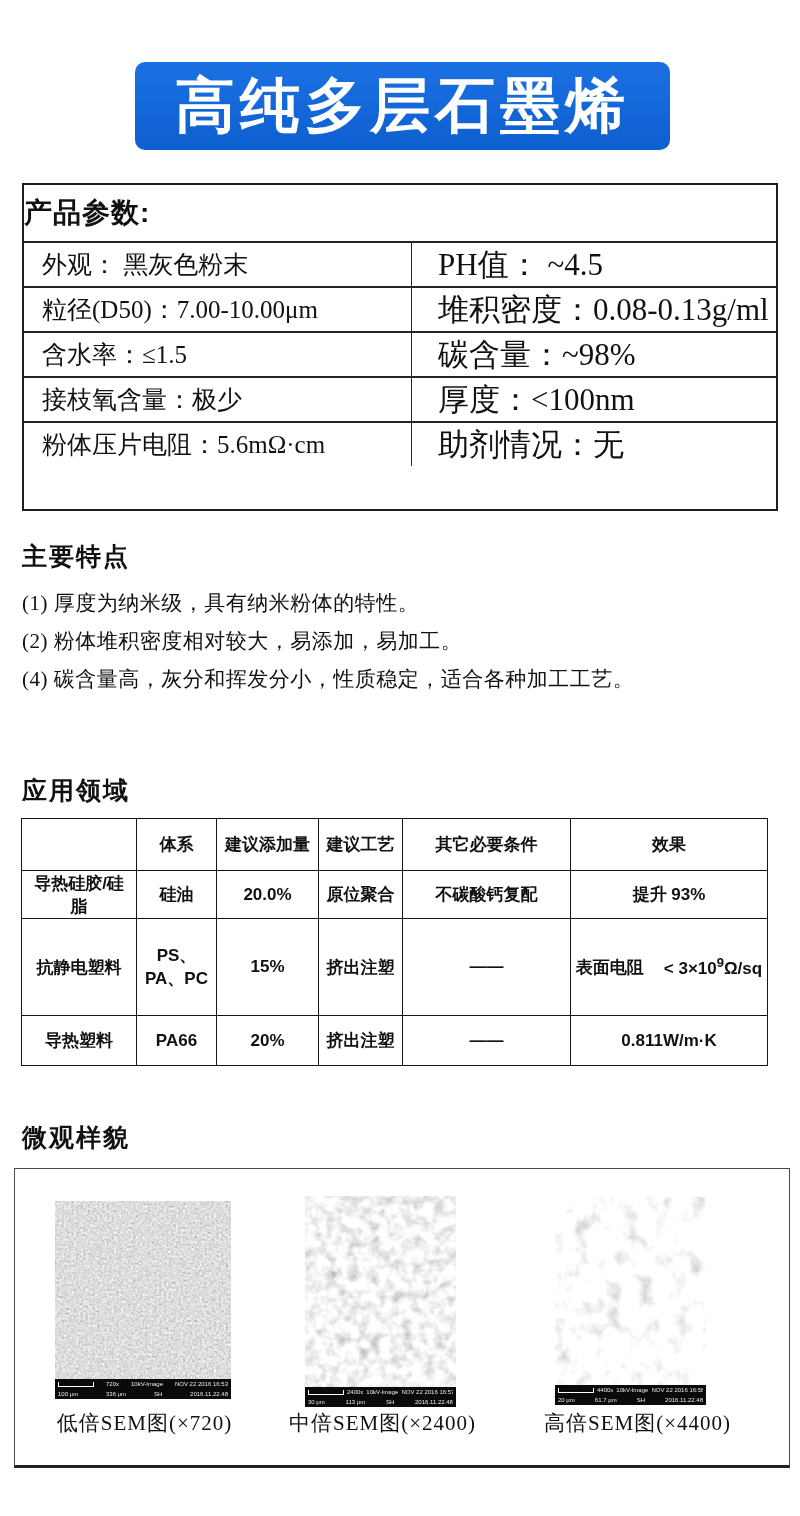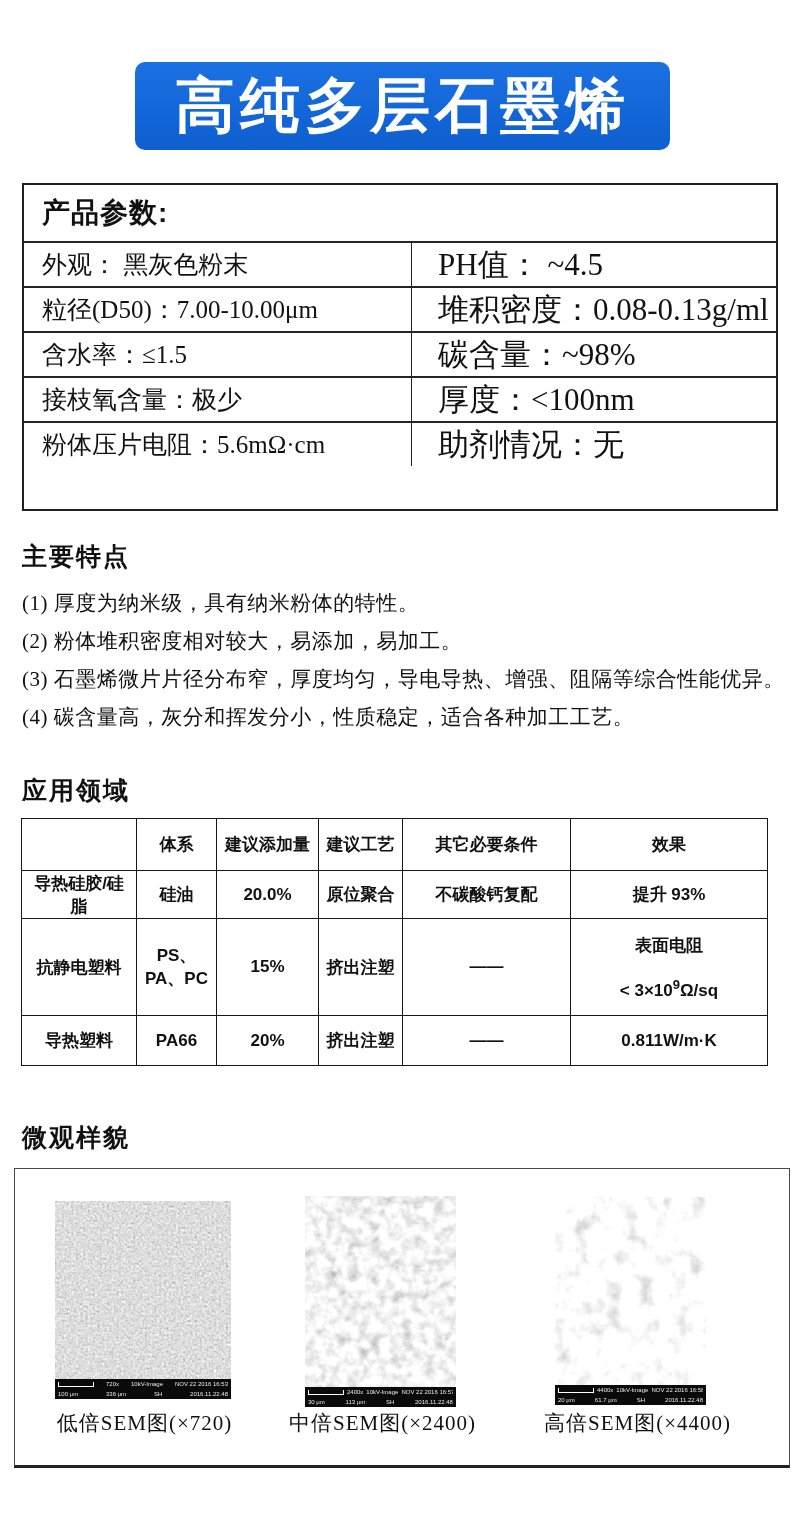"产品参数:" .pt-header { padding-left: 18px -> none }
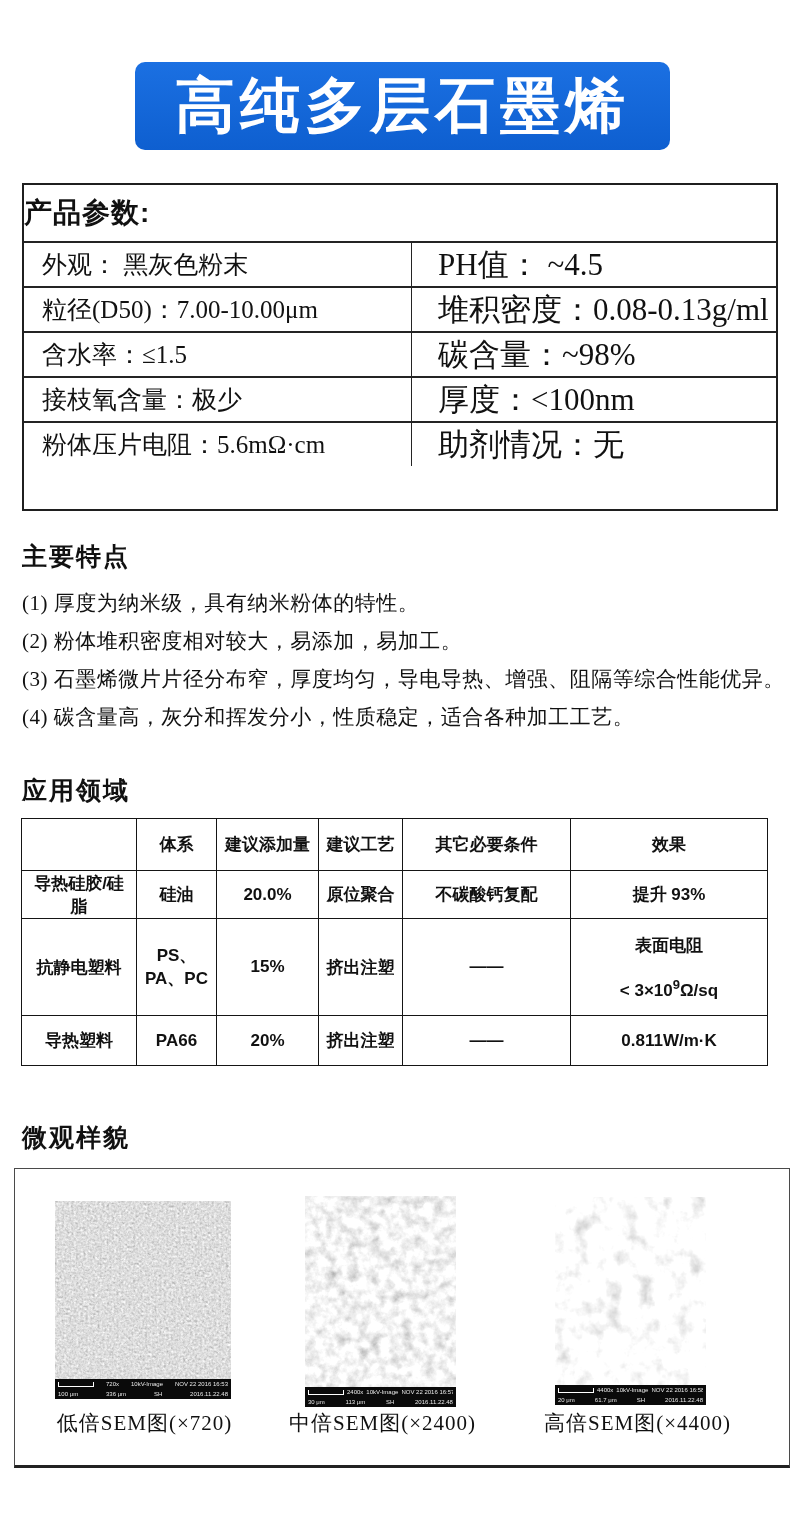"(3) 石墨烯微片片径分布窄，厚度均匀，导电导热、增强、阻隔等综合性能优异。" div.feature-item { html: <div>(3) 石墨烯微片片径分布窄，厚度均匀，导电导热、增强、阻隔等综合性能优异。</div> -> none }
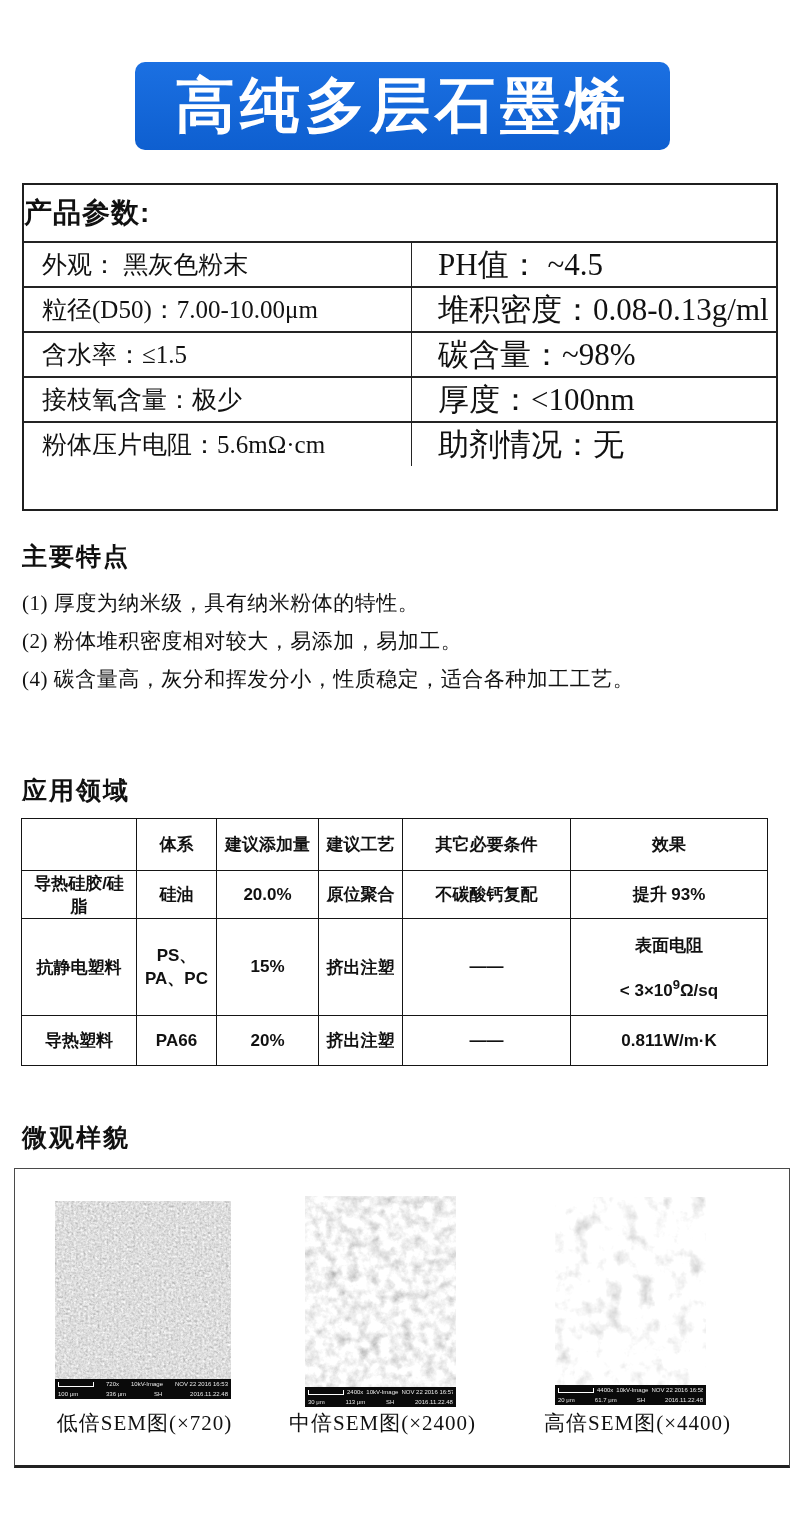"表面电阻" .effect-stack { flex-direction: column -> row }
